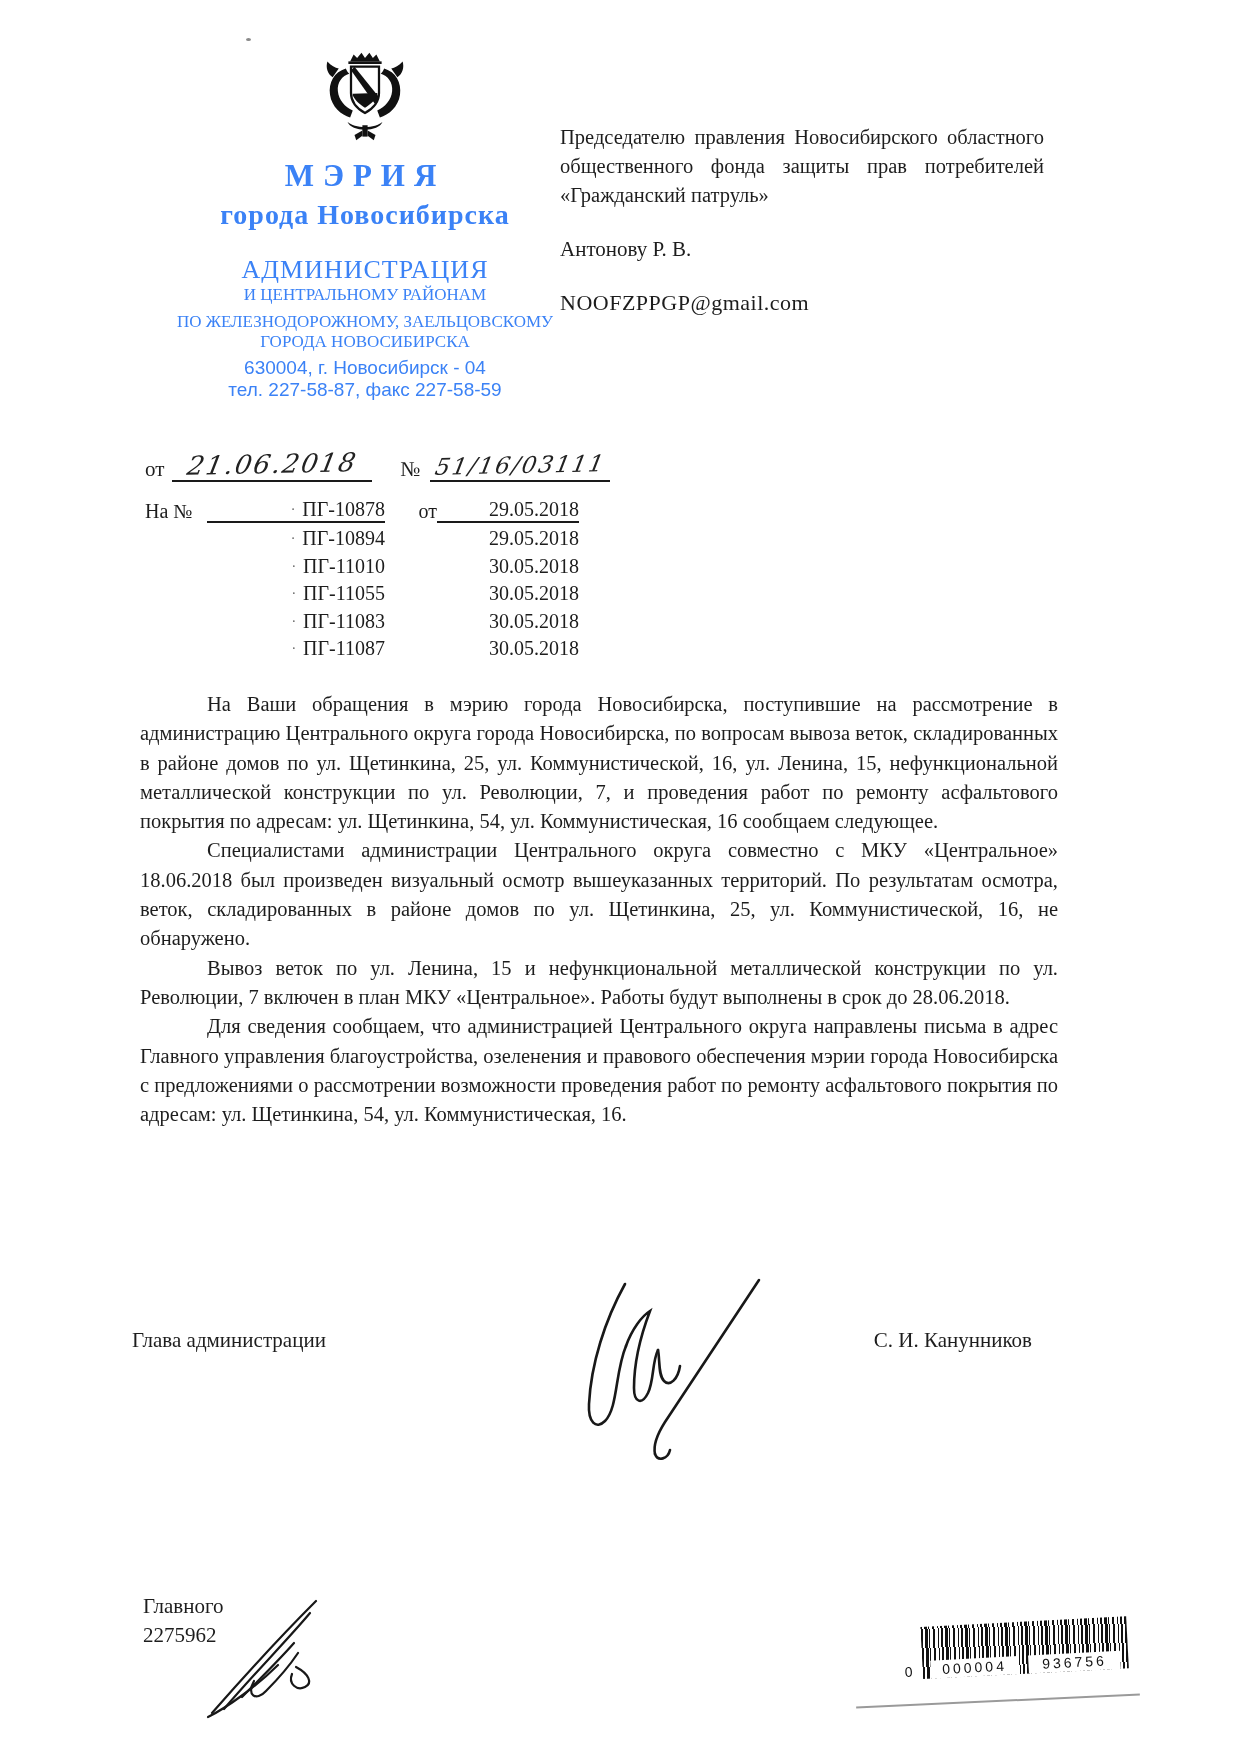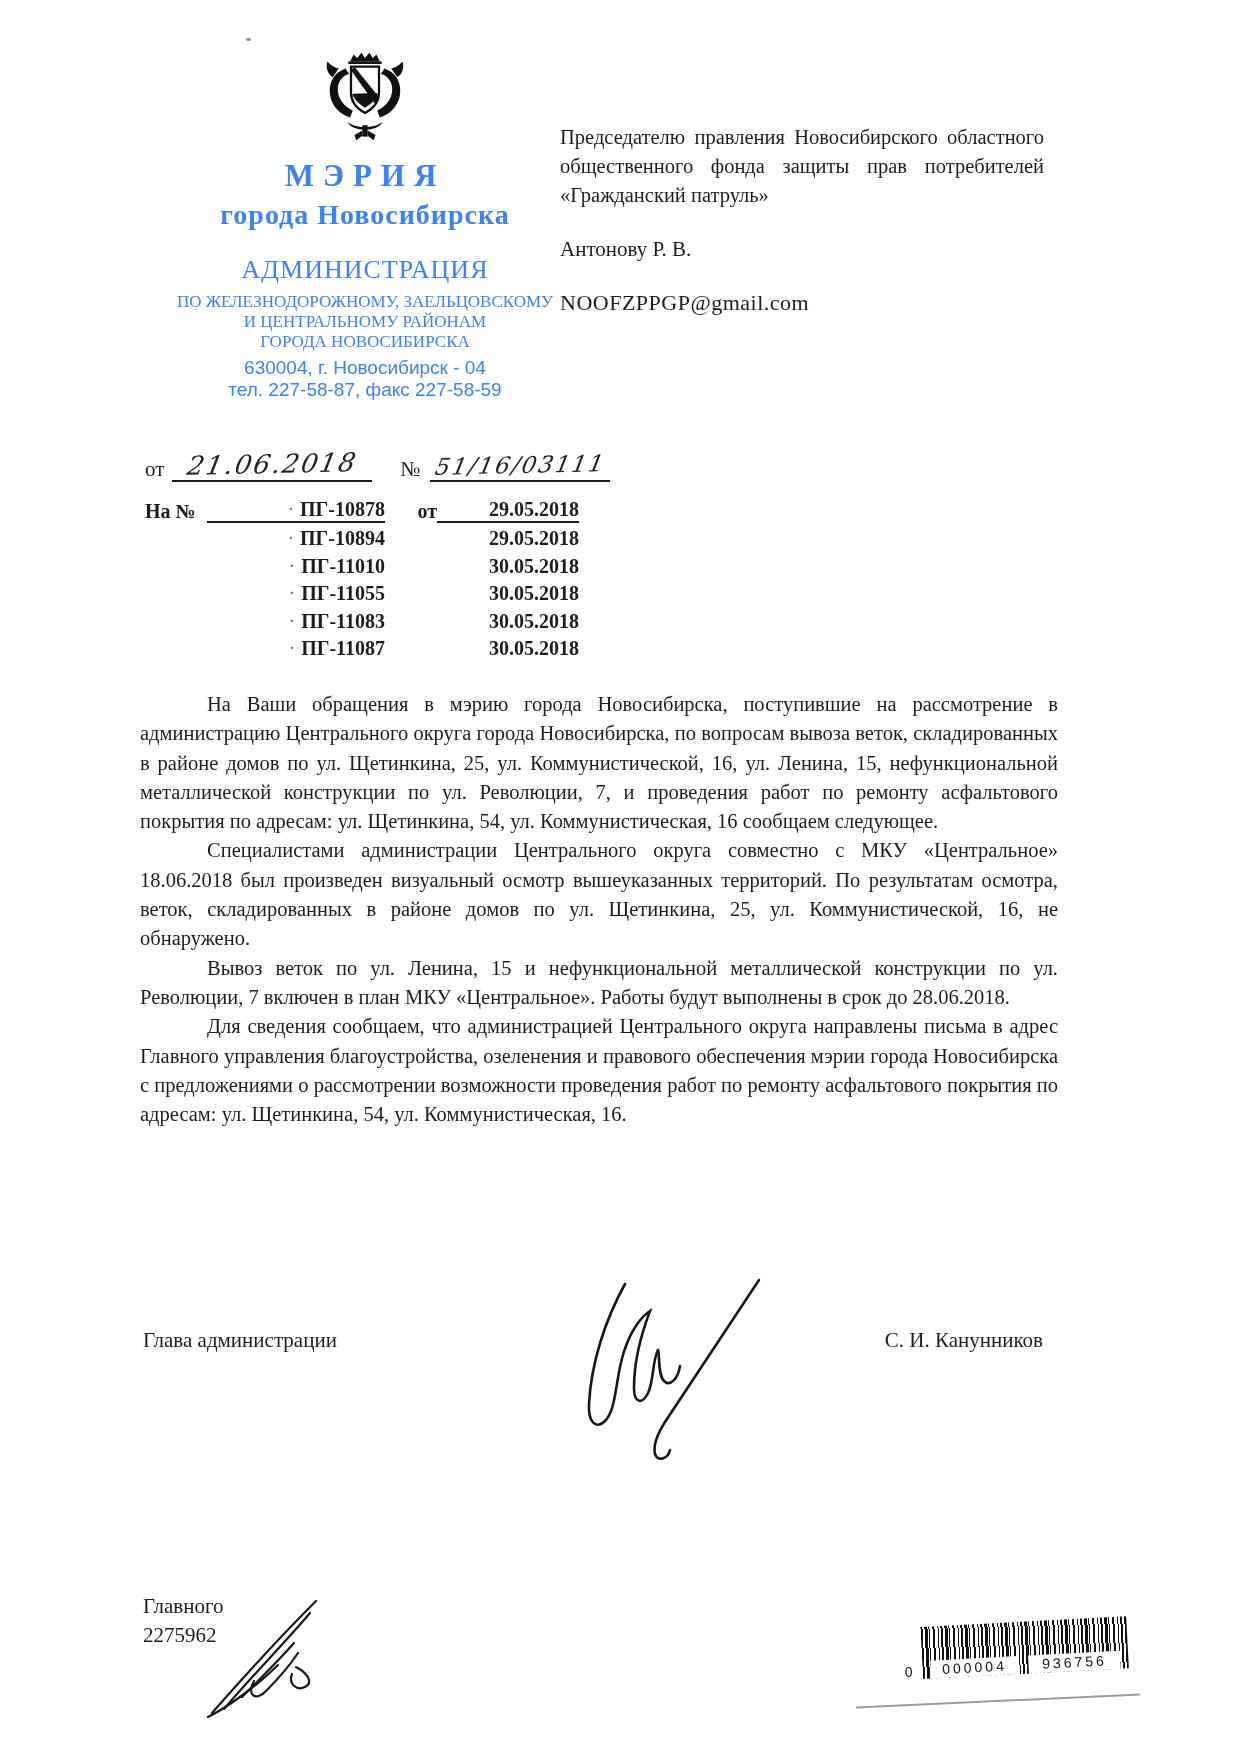"ПО ЖЕЛЕЗНОДОРОЖНОМУ, ЗАЕЛЬЦОВСКОМУ" div.lh-small { order: before "И ЦЕНТРАЛЬНОМУ РАЙОНАМ" -> after "И ЦЕНТРАЛЬНОМУ РАЙОНАМ" }
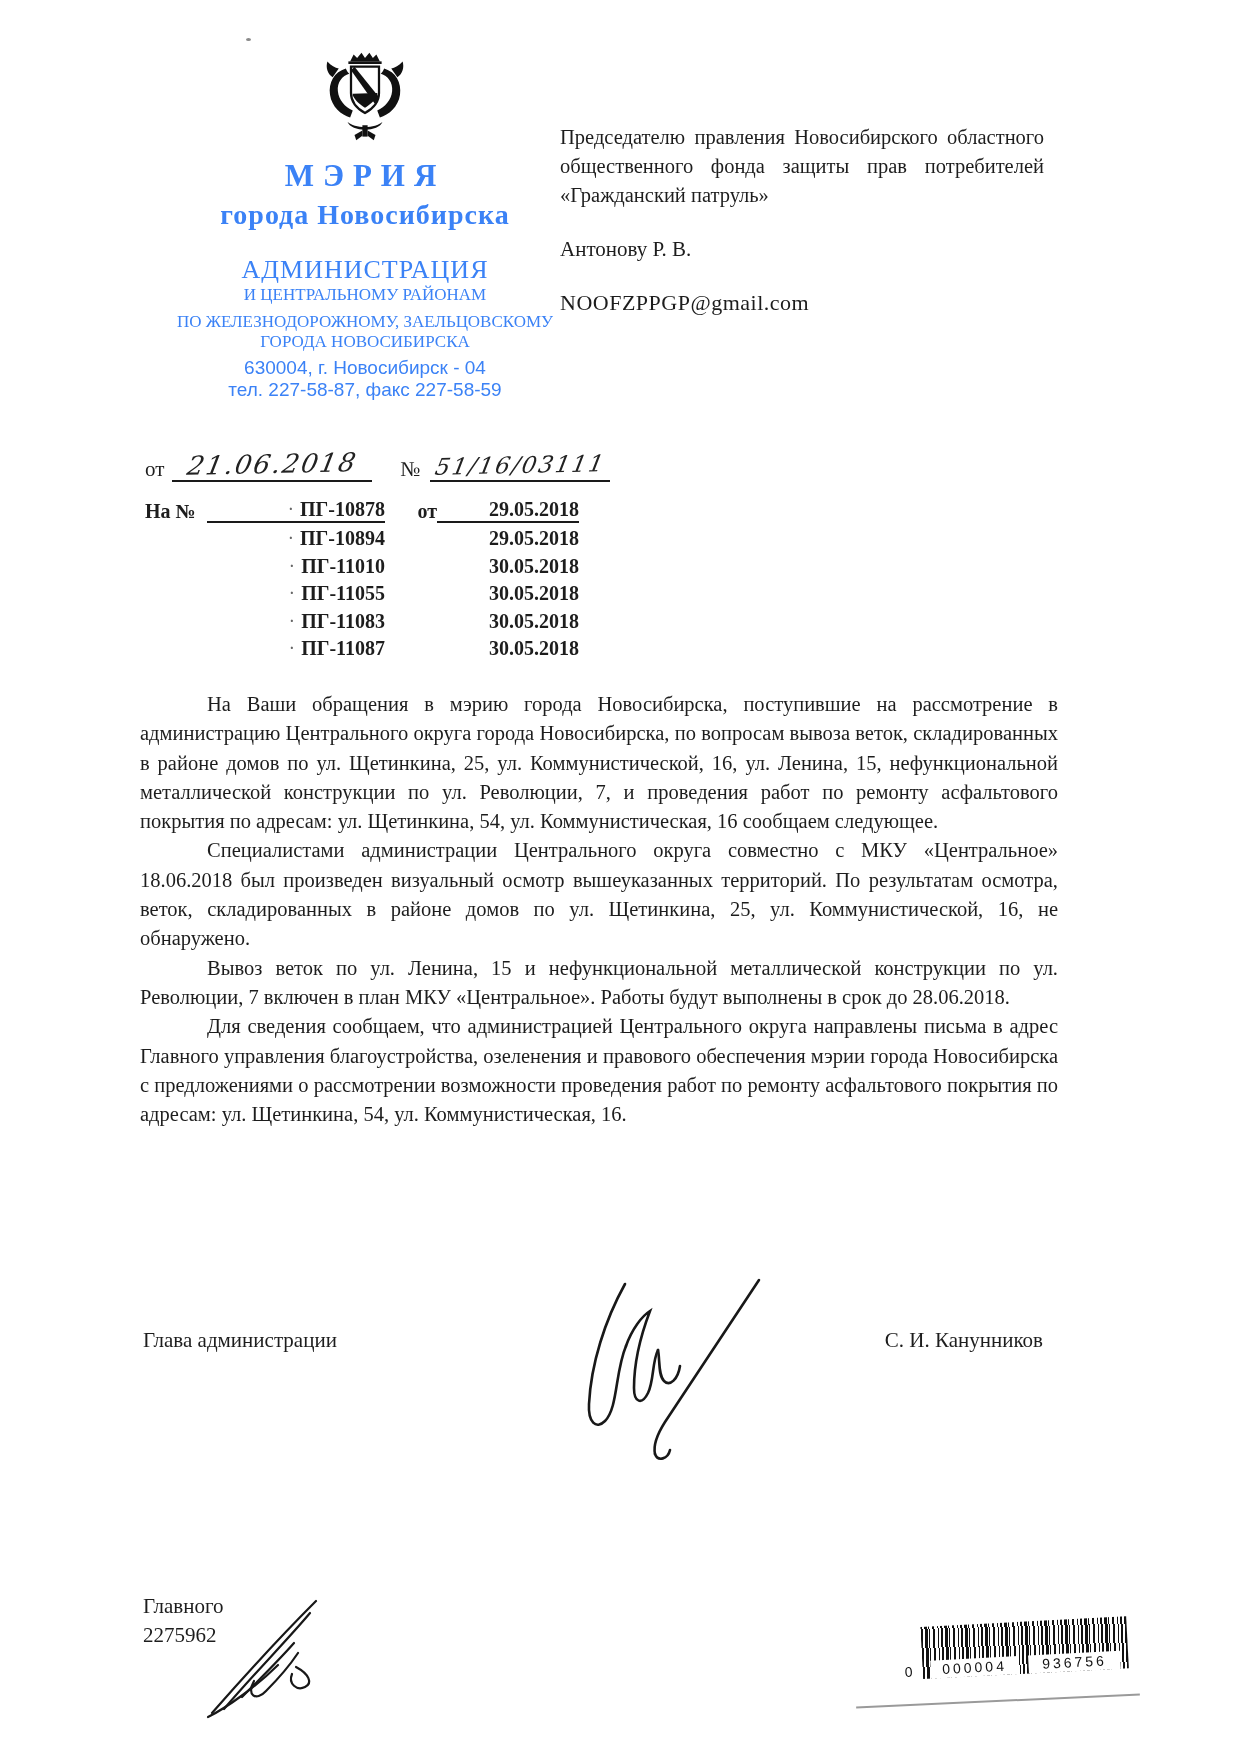"На №" .incoming { font-weight: bold -> none }
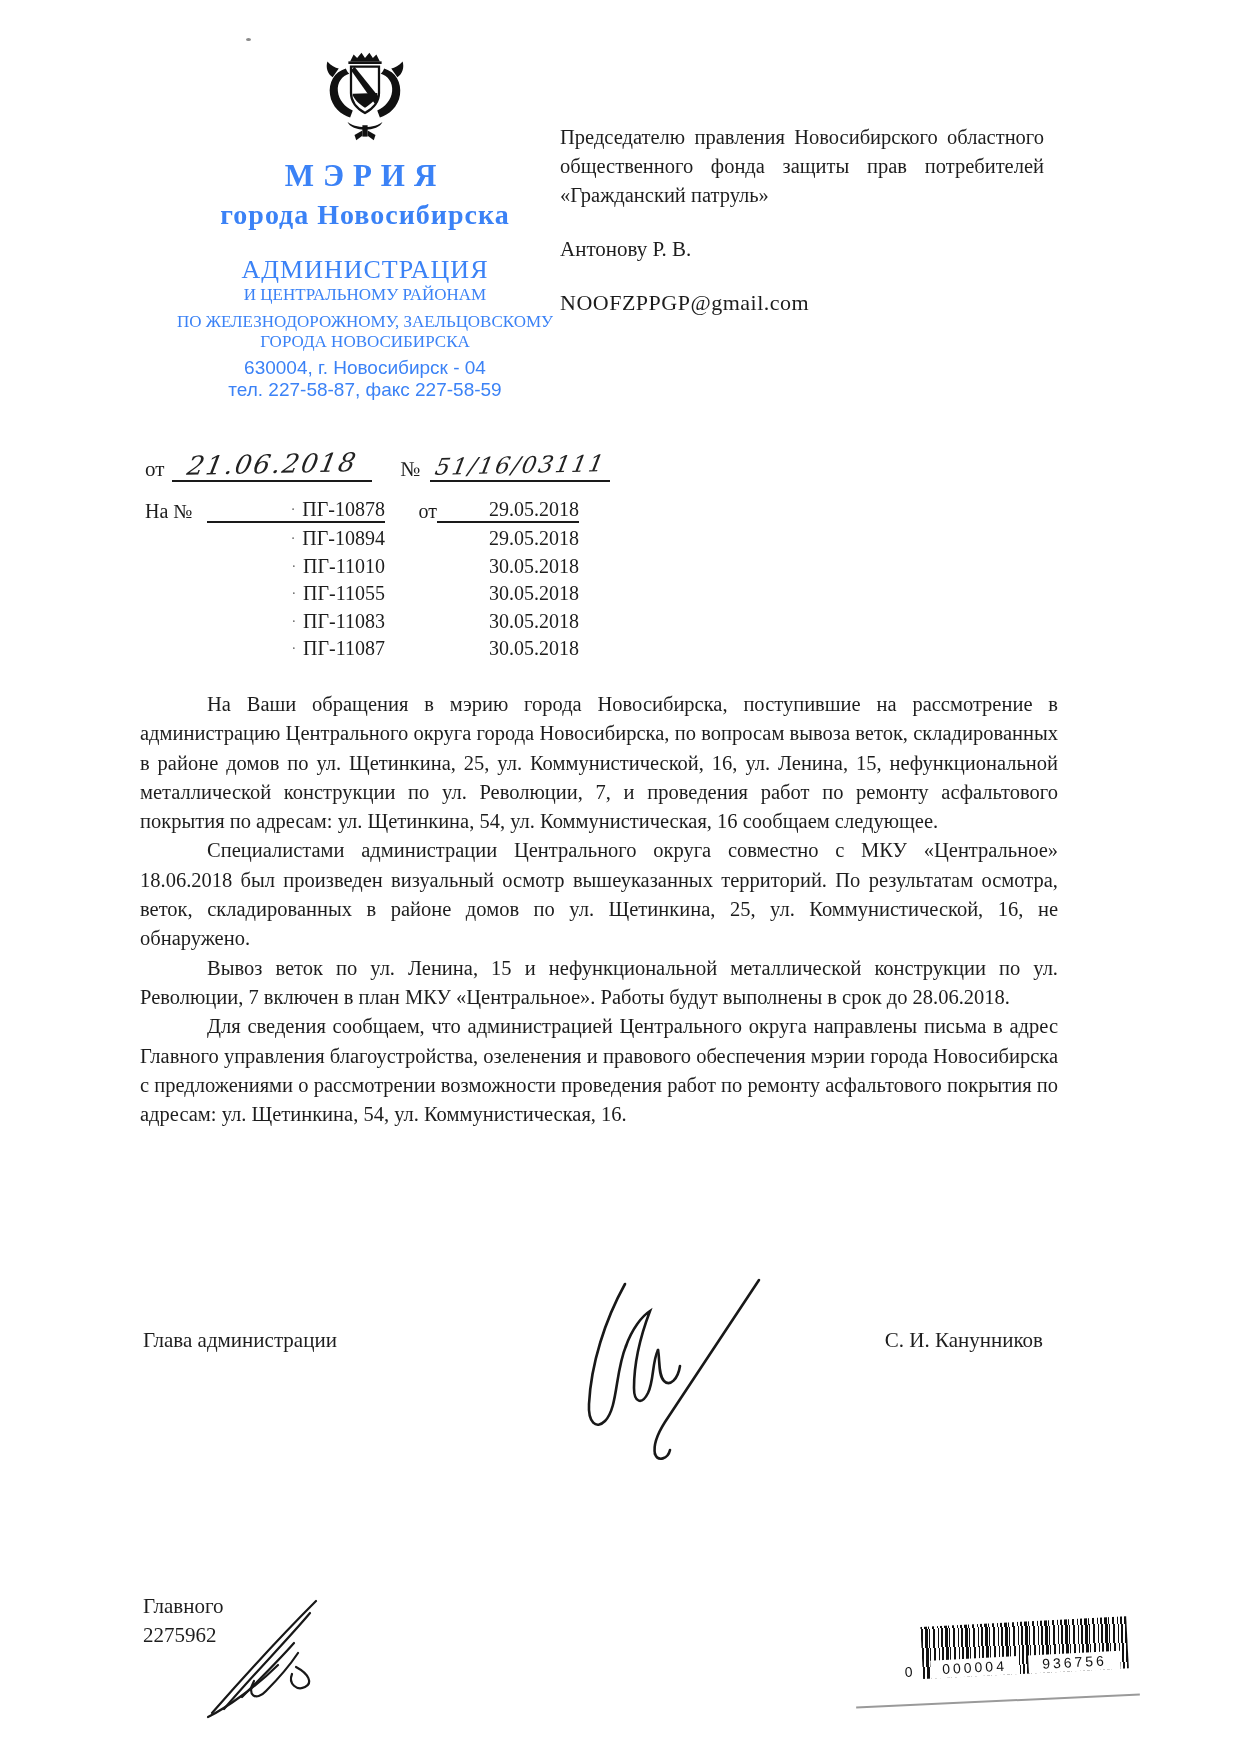"Глава администрации" .sig-row { left: 143px -> 132px }
